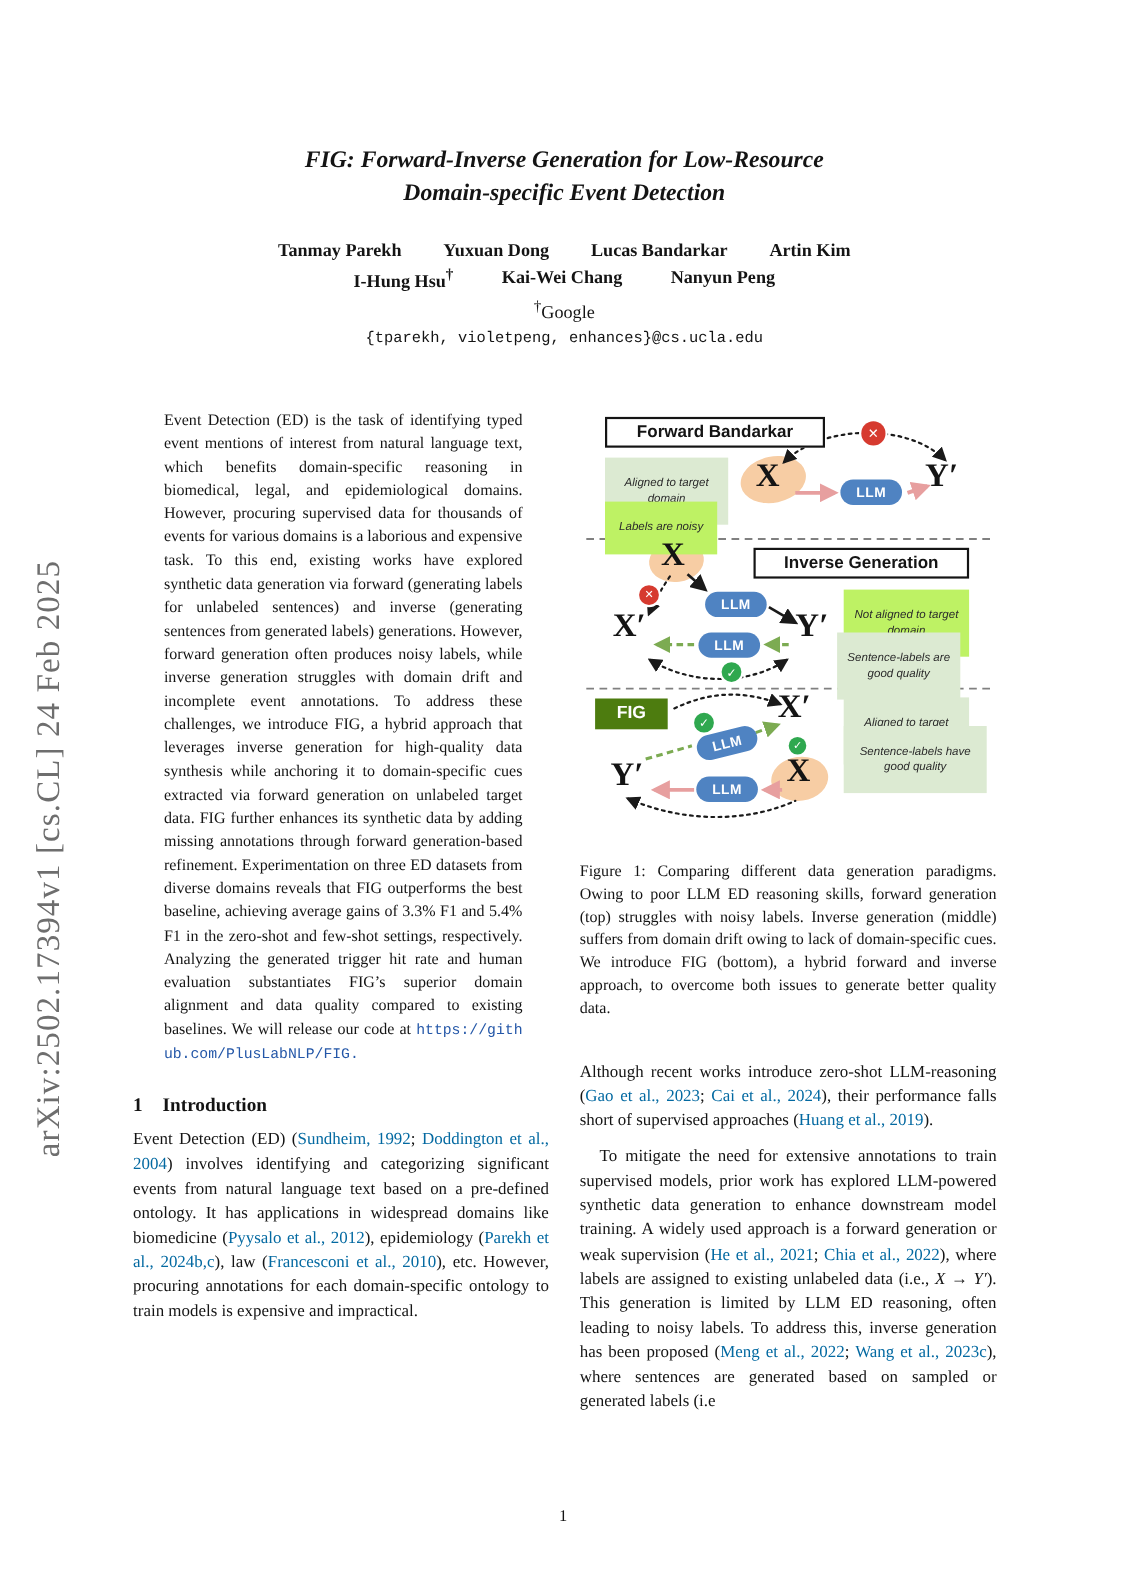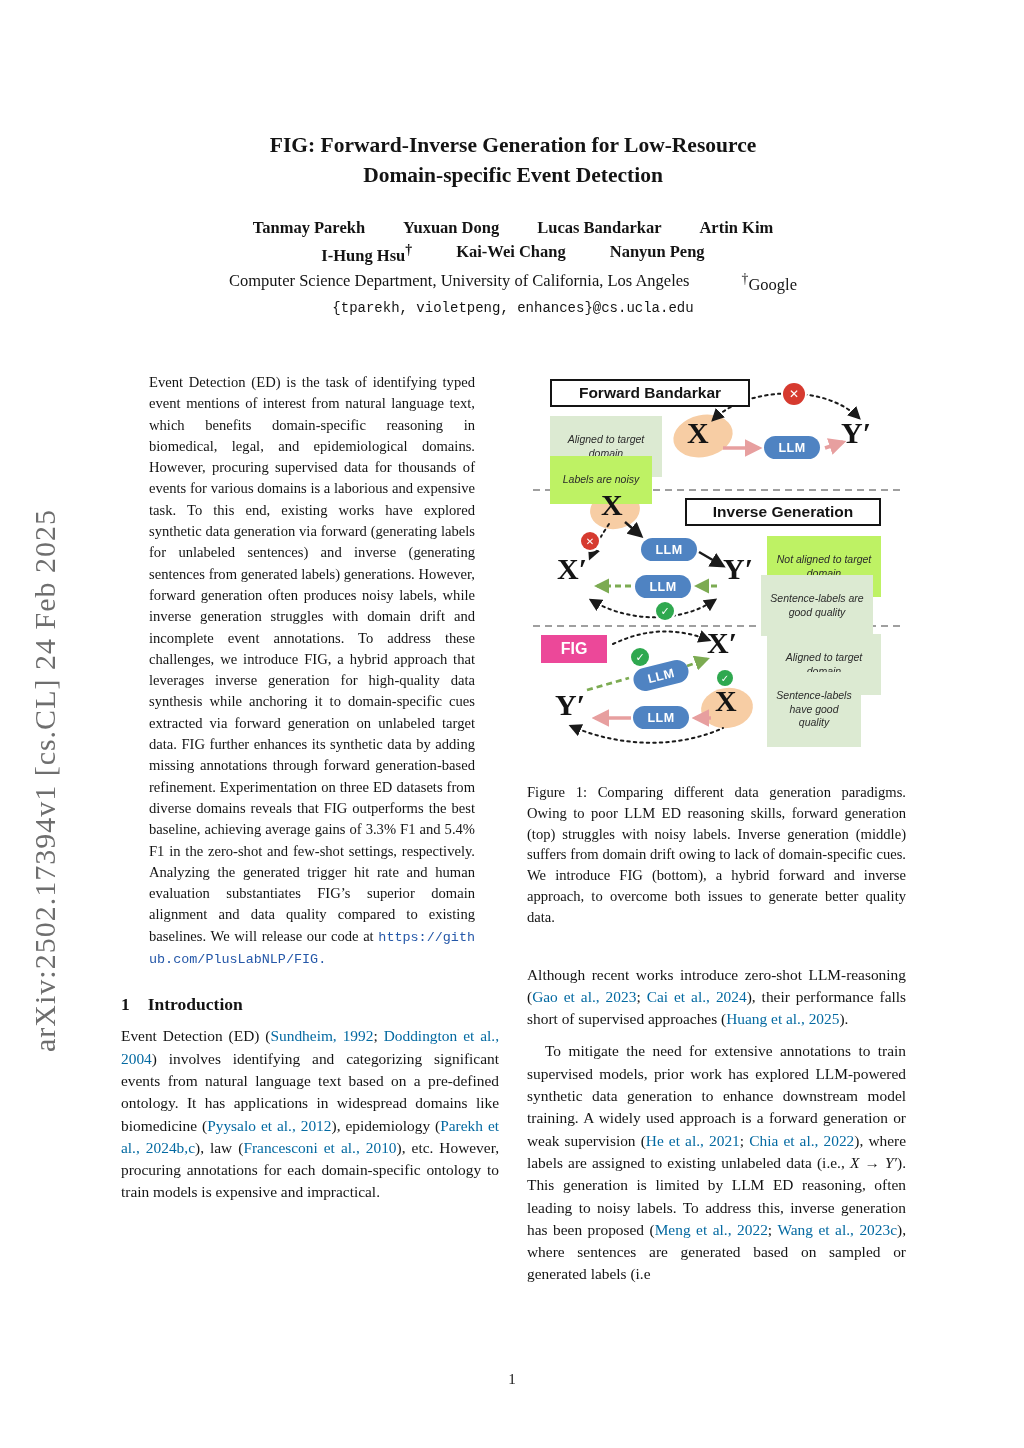"FIG: Forward-Inverse Generation for" .title { font-style: none -> italic }
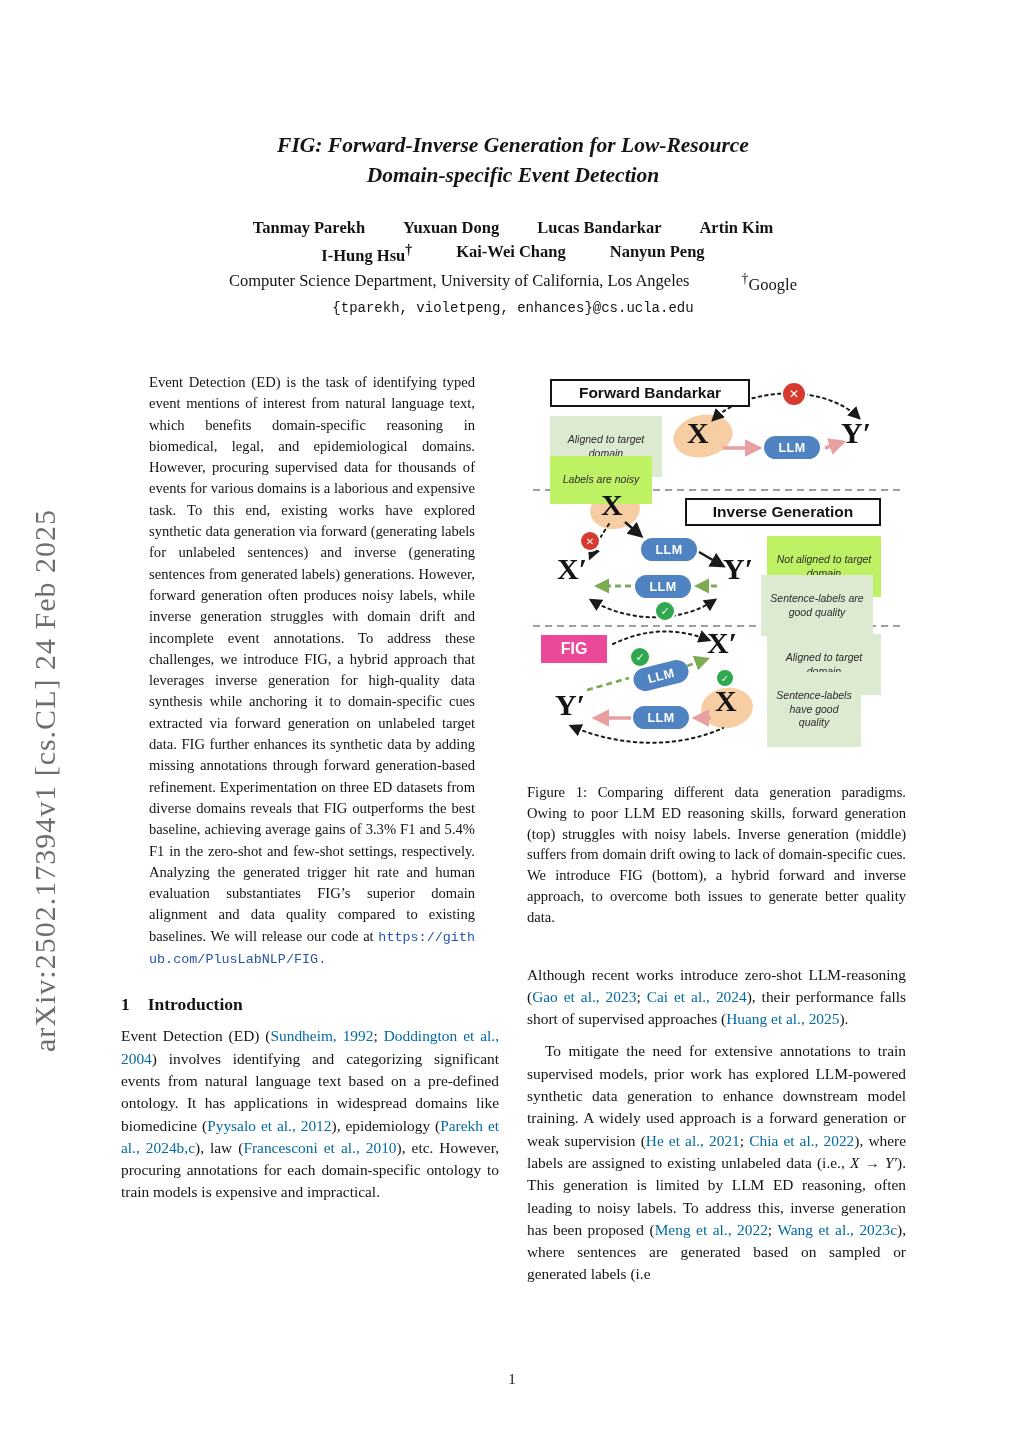"Computer Science Department, University" span { html: <span>Computer Science Department, University of California, Los Angeles</span> -> none }
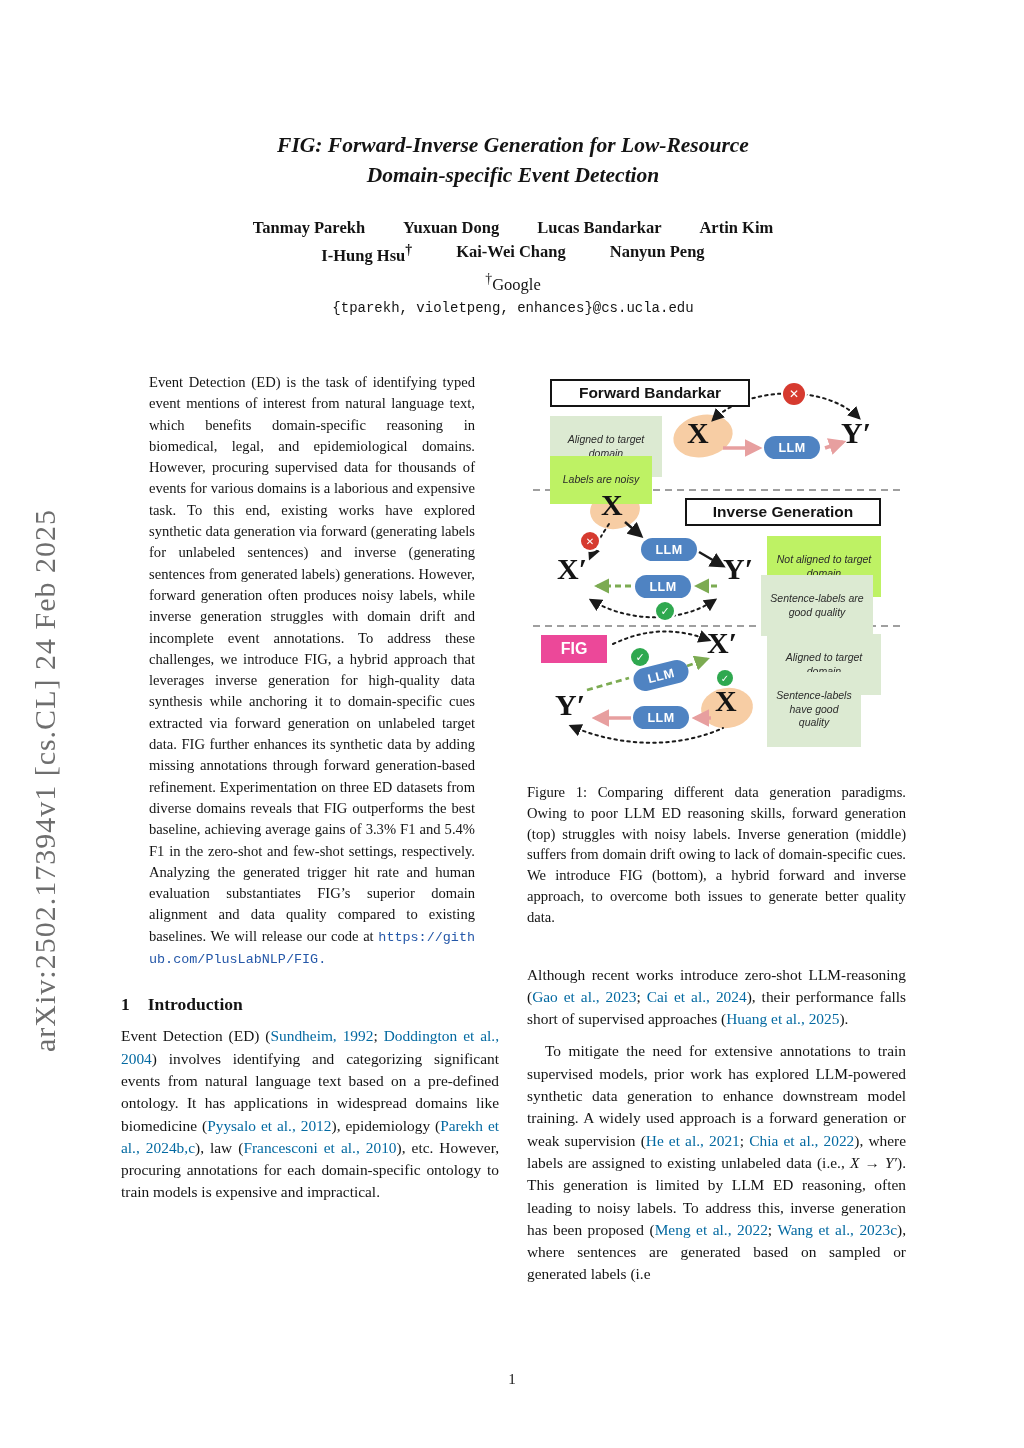"FIG" .fig-box { background: #ec4899 -> #4d7c0f }
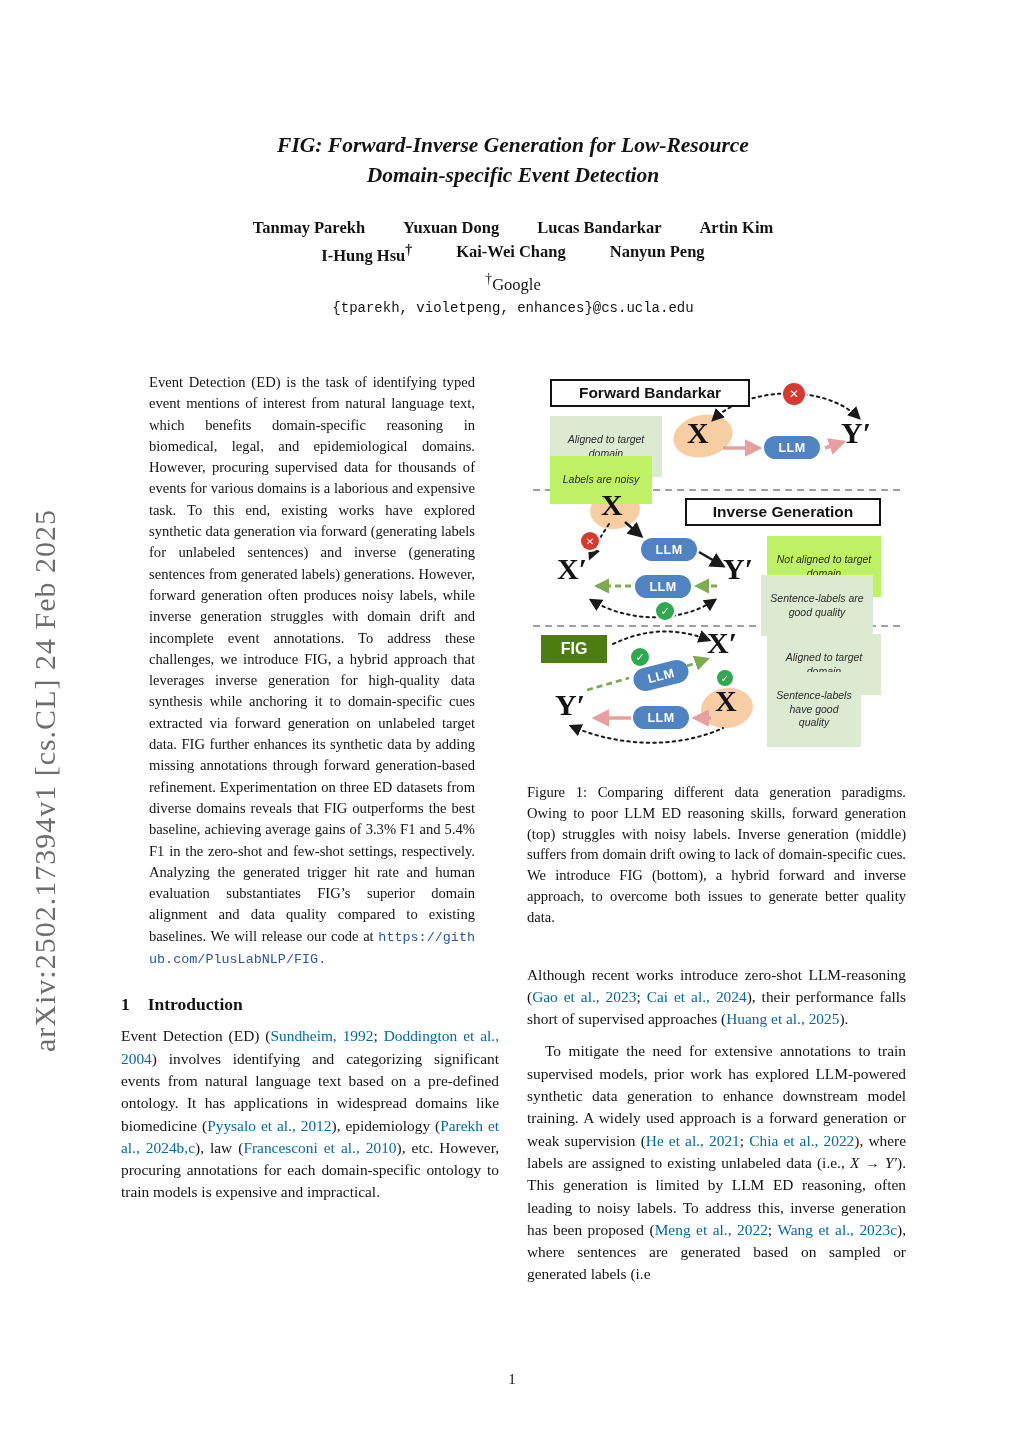"Sentence-labels have good quality" div.note { top: 300px -> 288px; width: 94px -> 130px }
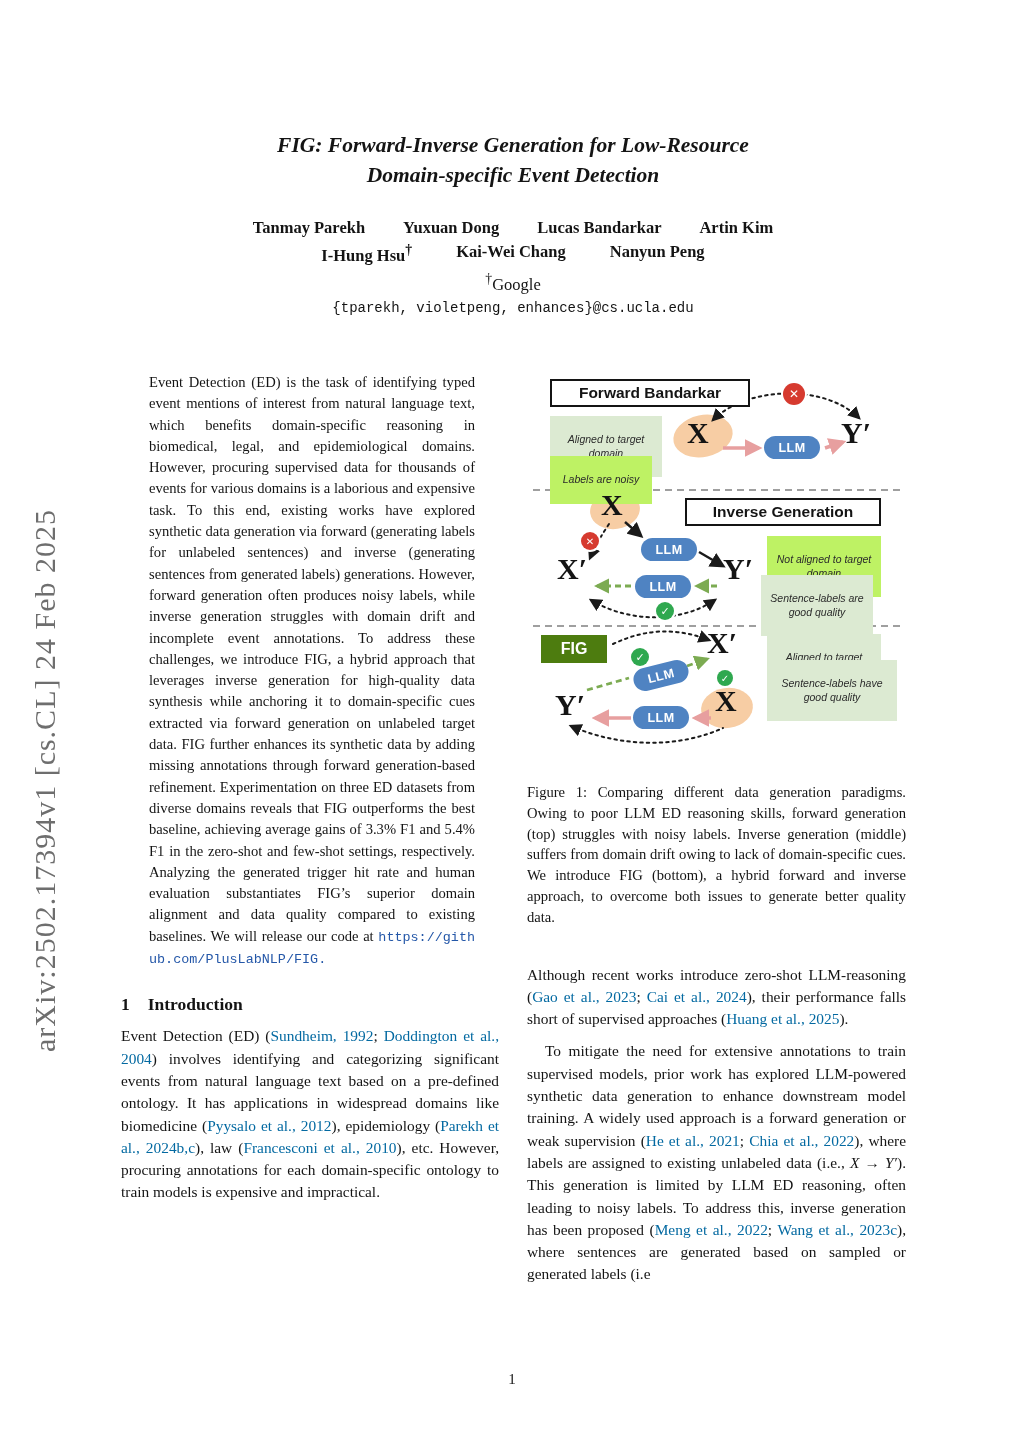"Huang et al., 2025" span.cite { text: 2025 -> 2019 }
